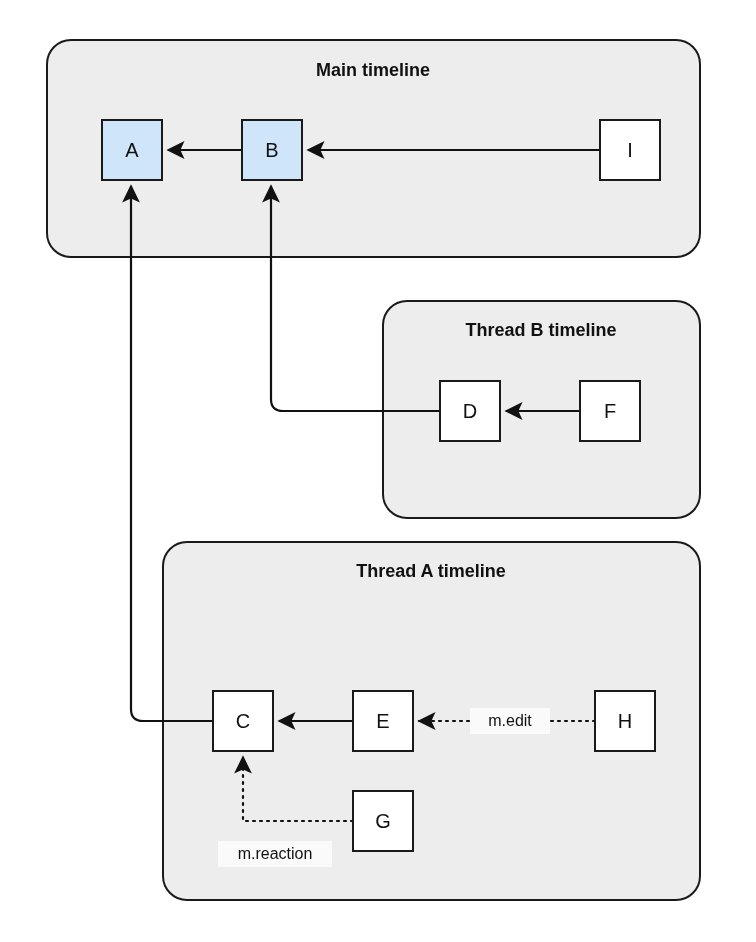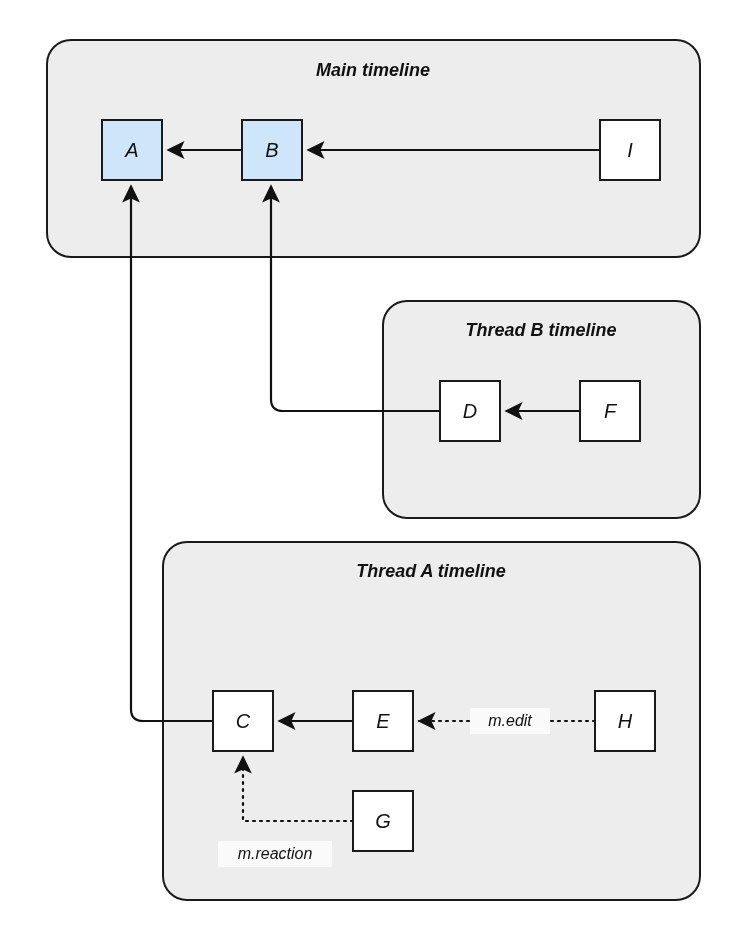"Main timeline" #canvas { font-style: italic -> none }
